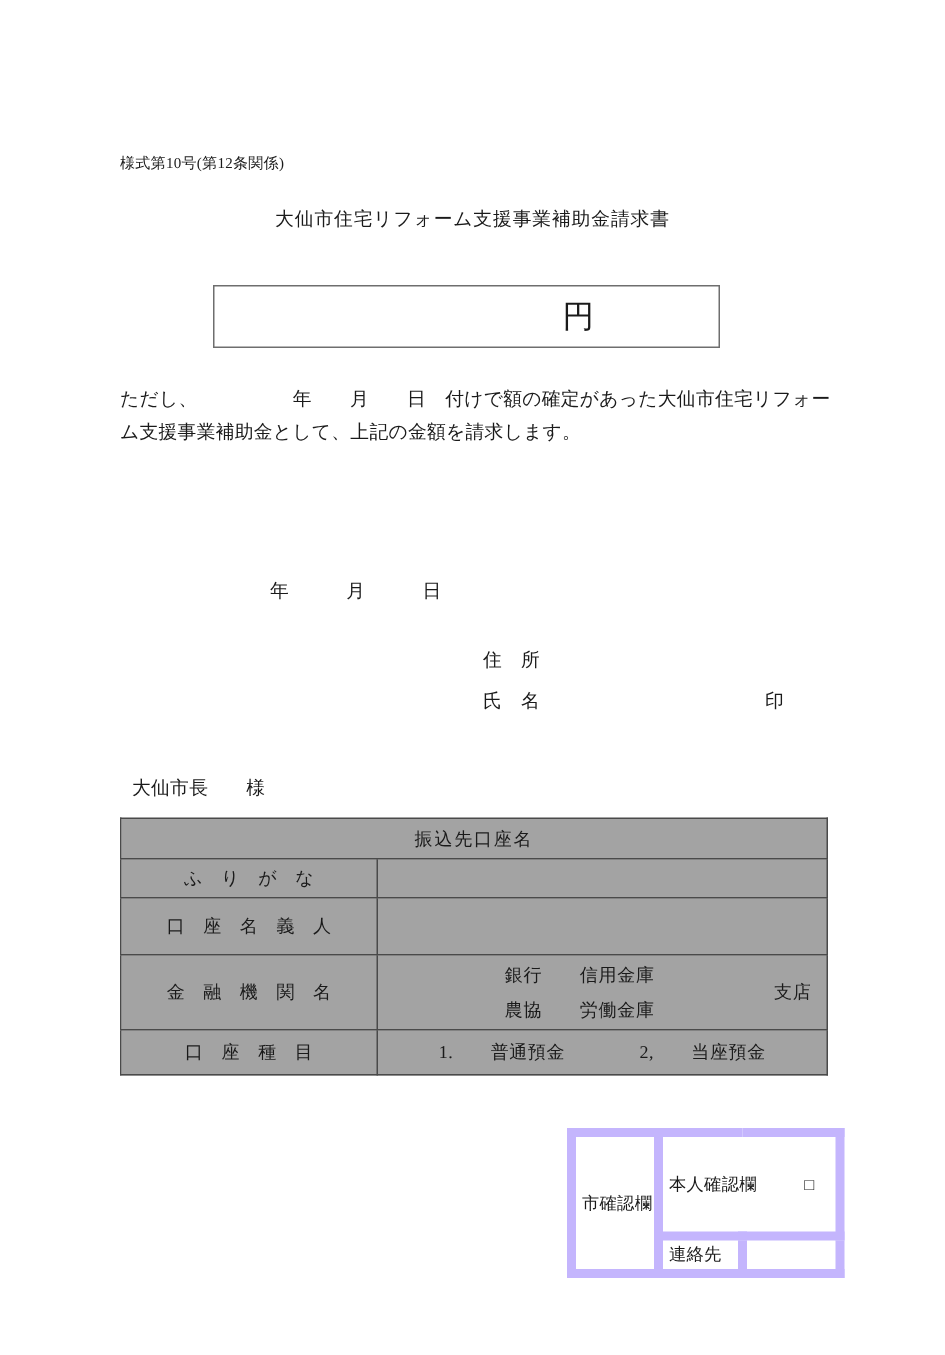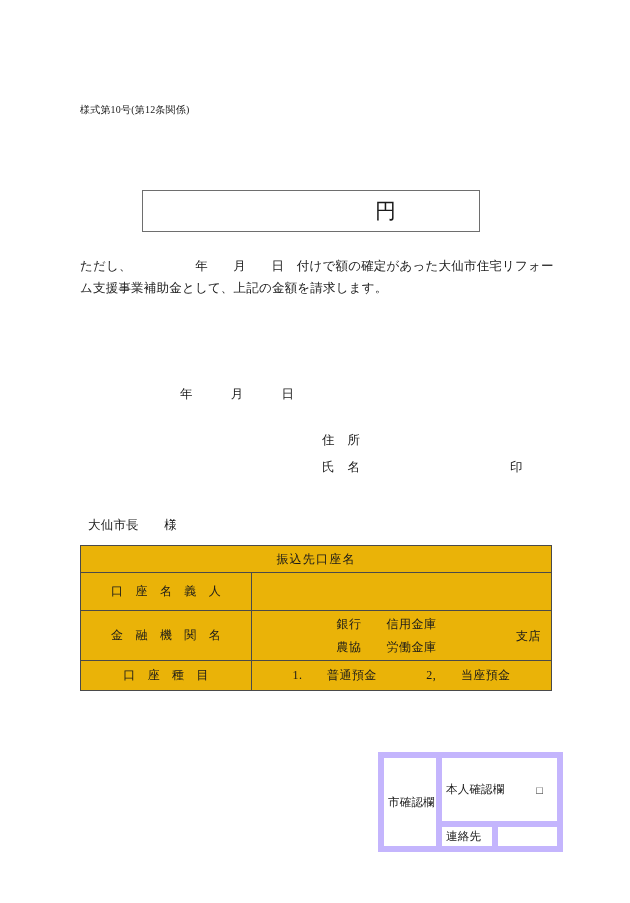"大仙市住宅リフォーム支援事業補助金請求書" div.abs { html: none -> <div>大仙市住宅リフォーム支援事業補助金請求書</div> }
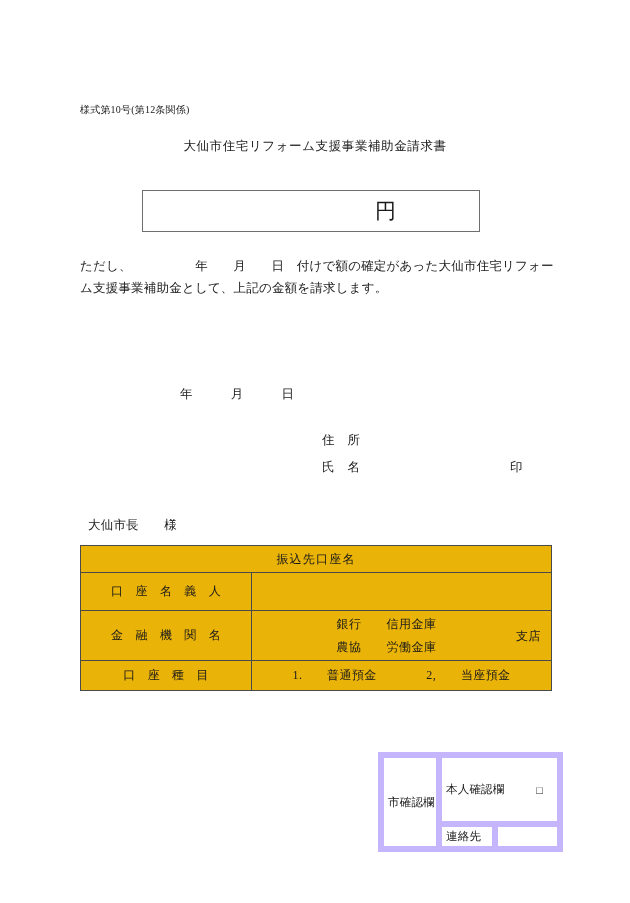"振込先口座名" .bank-table td { background: #eab308 -> #a3a3a3 }
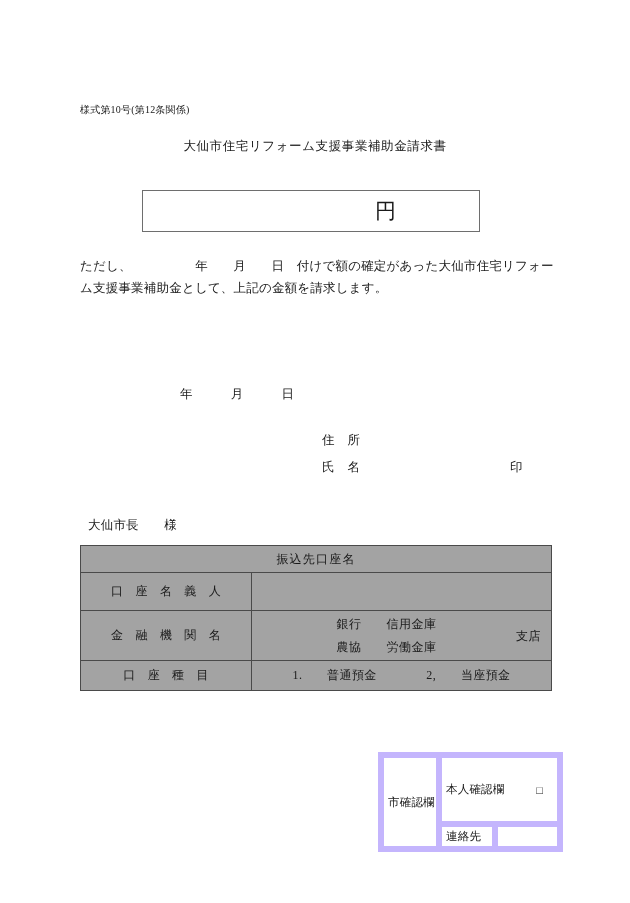"ふ り が な" tr.row-h26 { html: none -> <tr> <td>ふ り が な</td> <td></td> </tr> }
